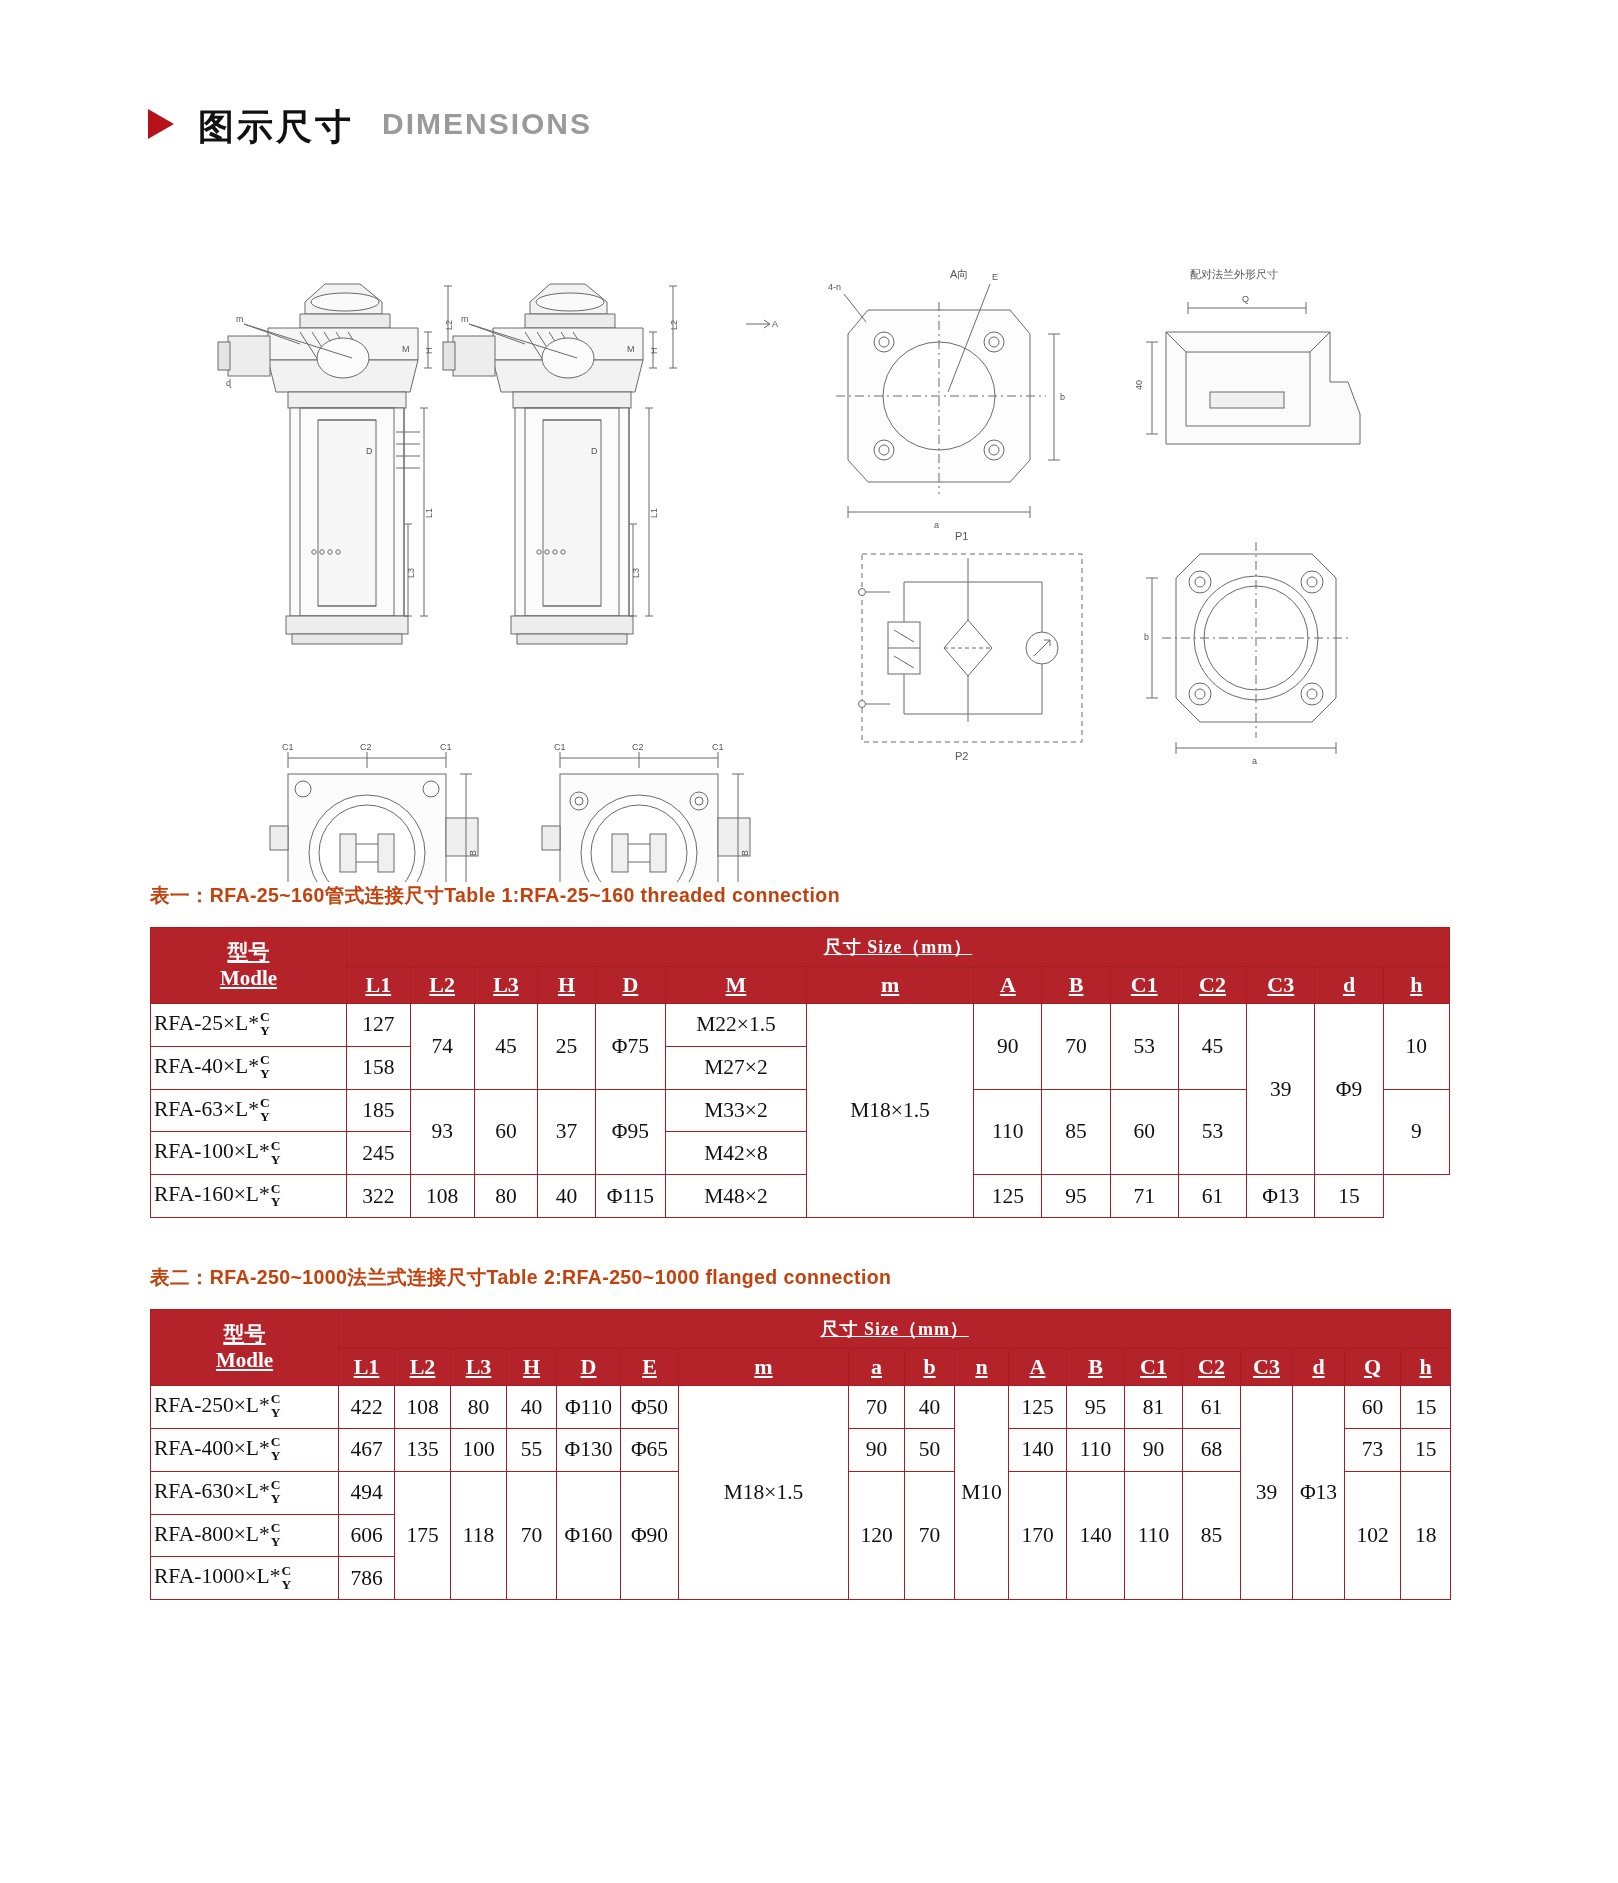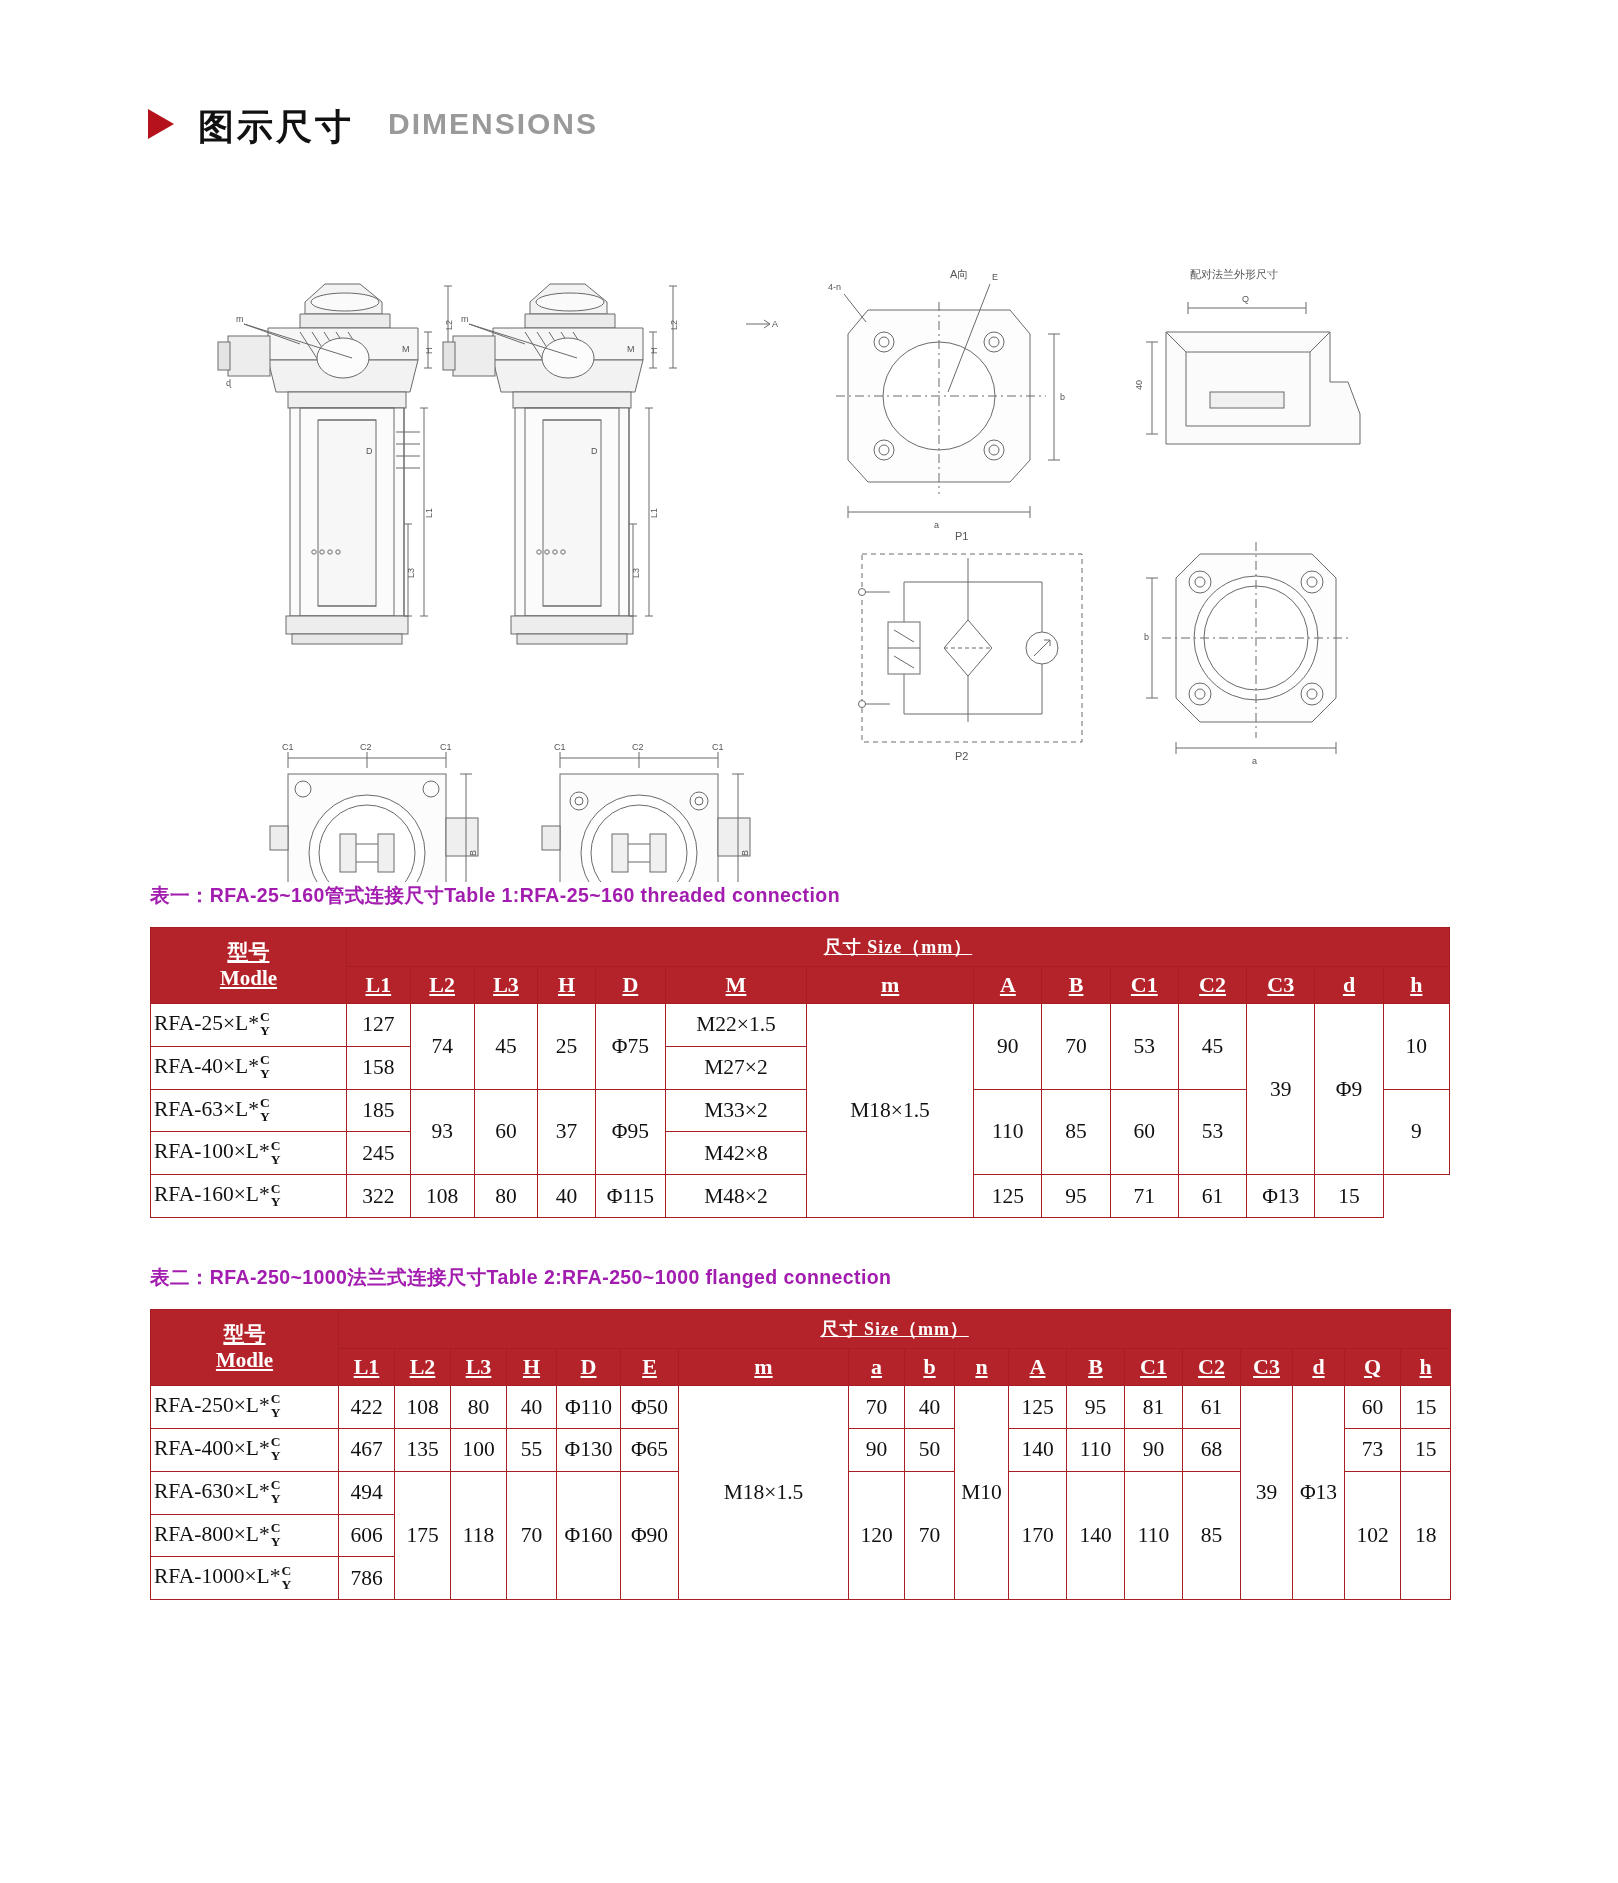"DIMENSIONS" .title-en { margin-left: 16px -> 10px }
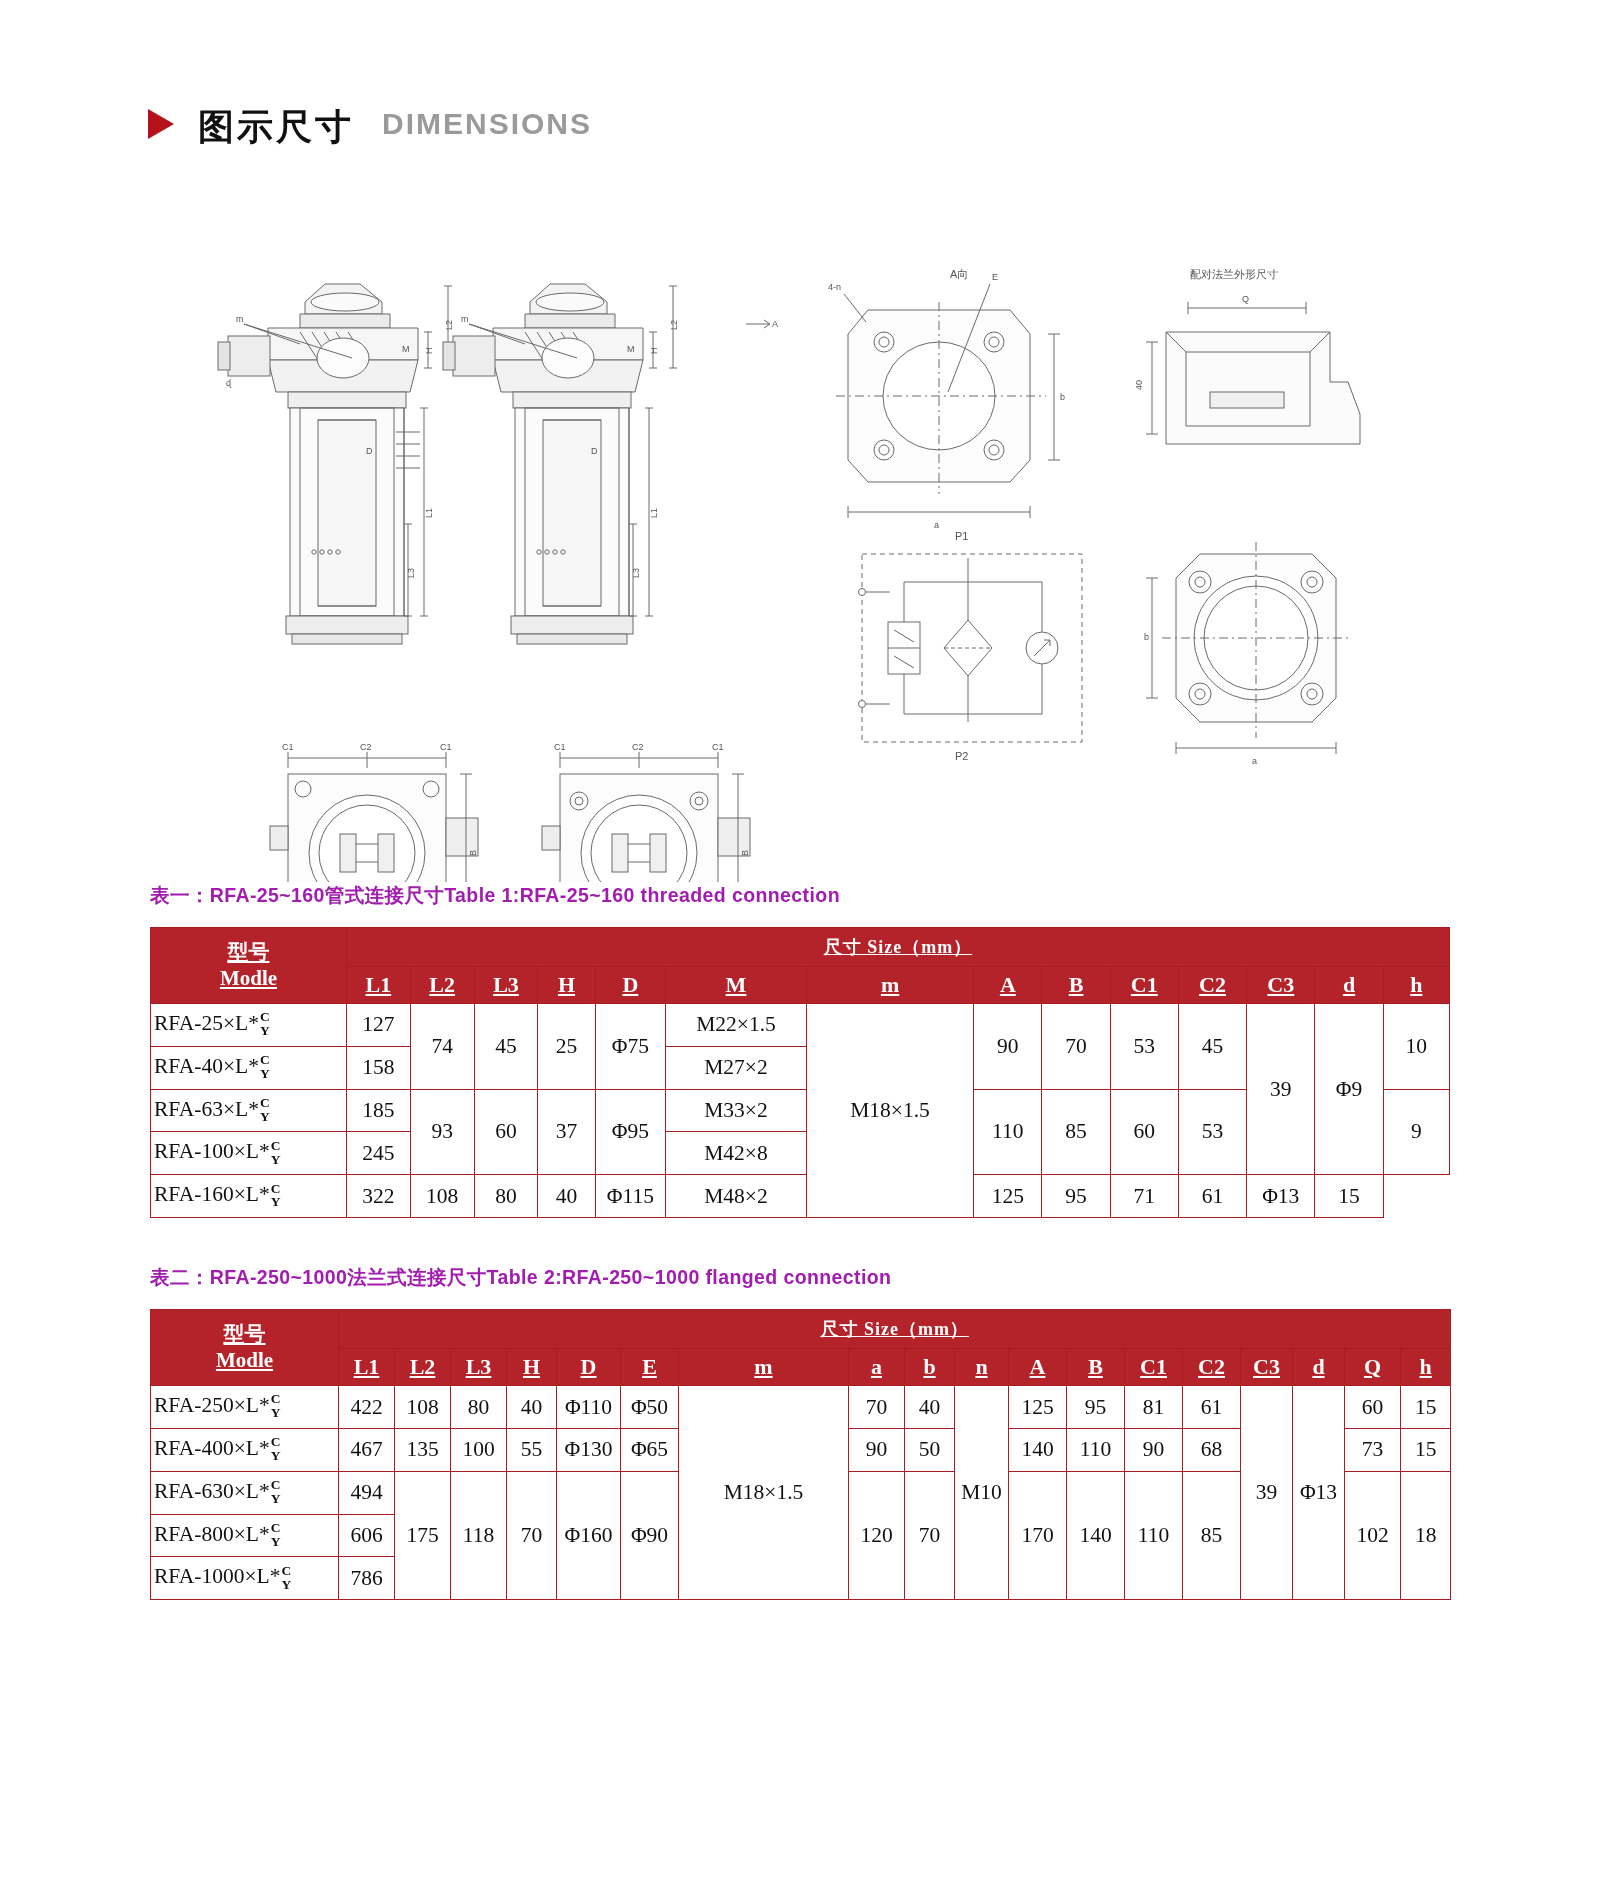"表一：RFA-25~160管式连接尺寸Table 1:RFA-25~160" .table-caption { color: #a21caf -> #c2410c }
